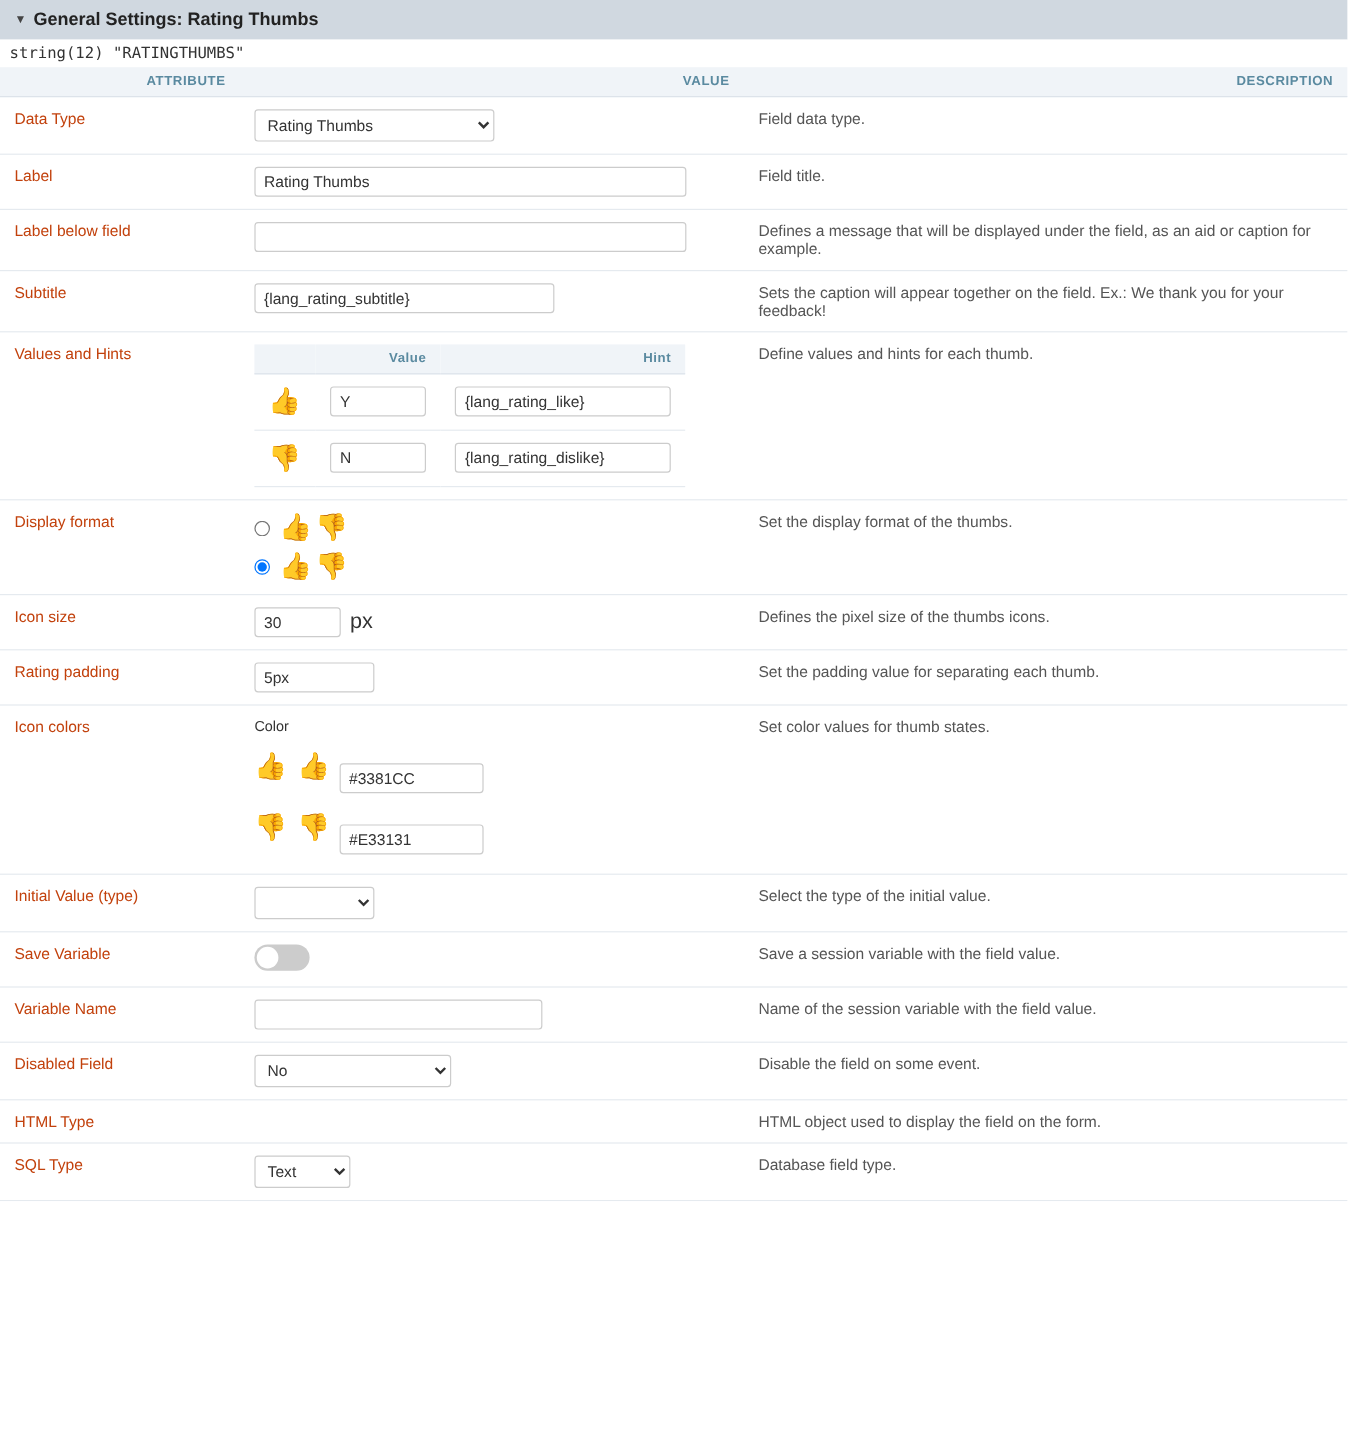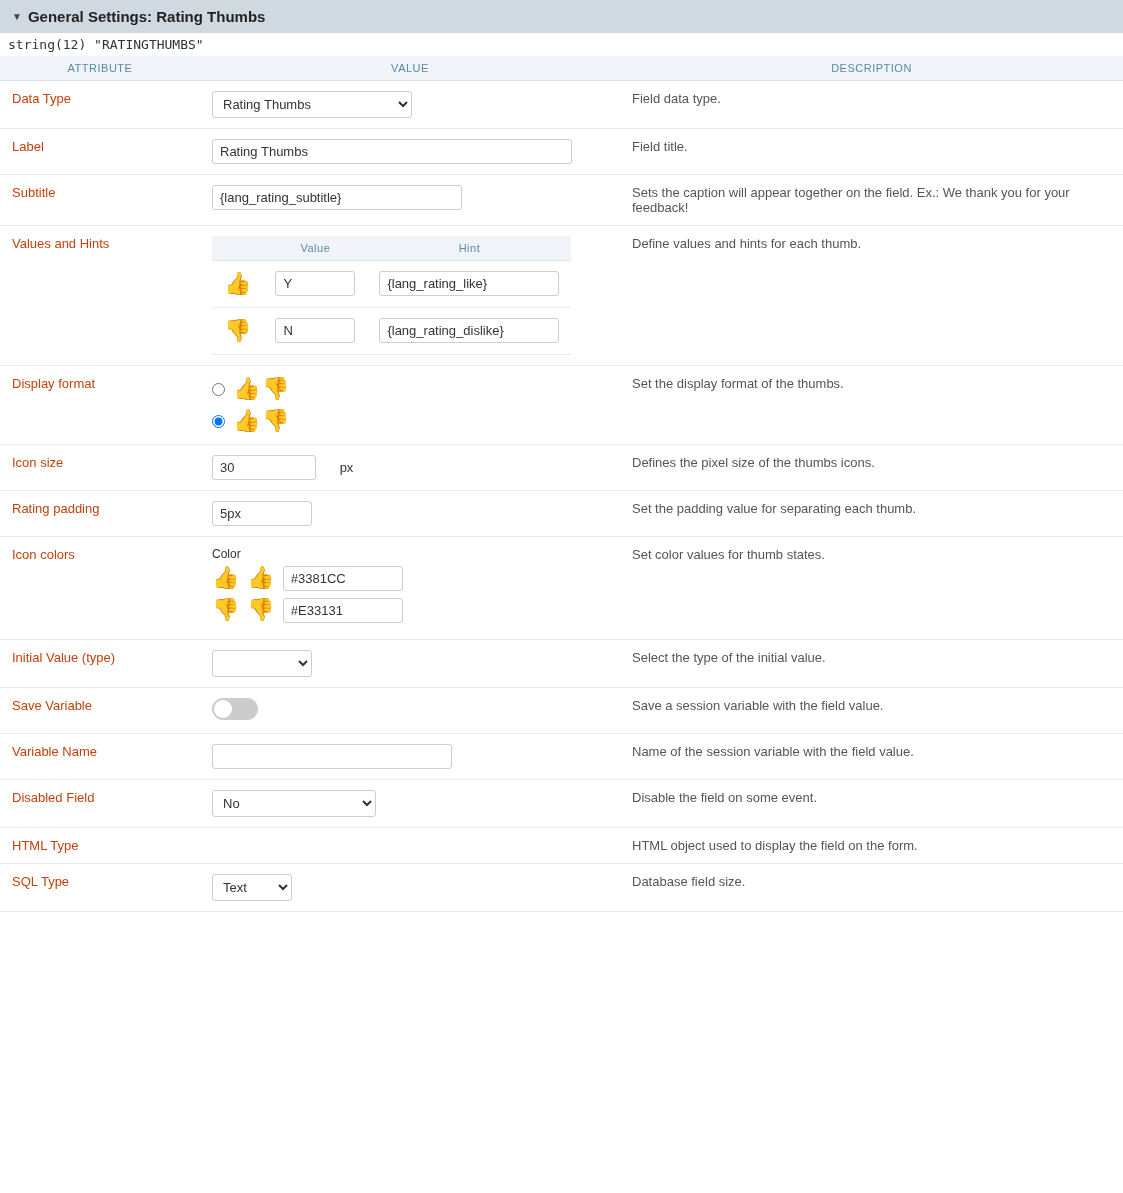"ATTRIBUTE" .settings-table thead tr th { font-weight: 400 -> 700; text-align: center -> right }
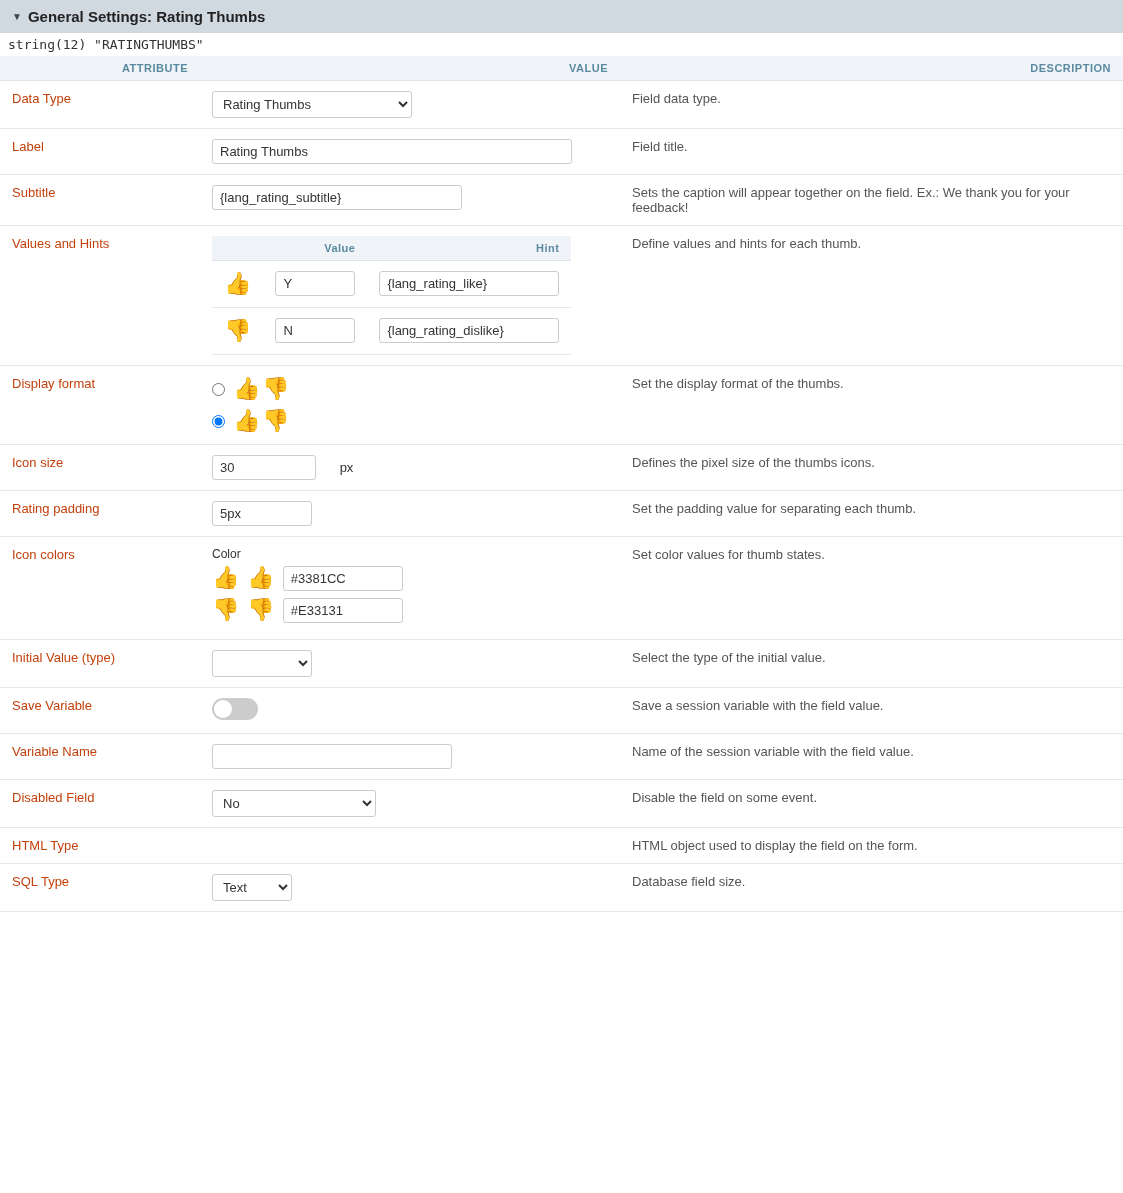"Label below field" tr { html: none -> <tr> <td>Label below field</td> <td> <input> </td> <td>Defines a message that will be displayed under the field, as an aid or caption for example.</td> </tr> }
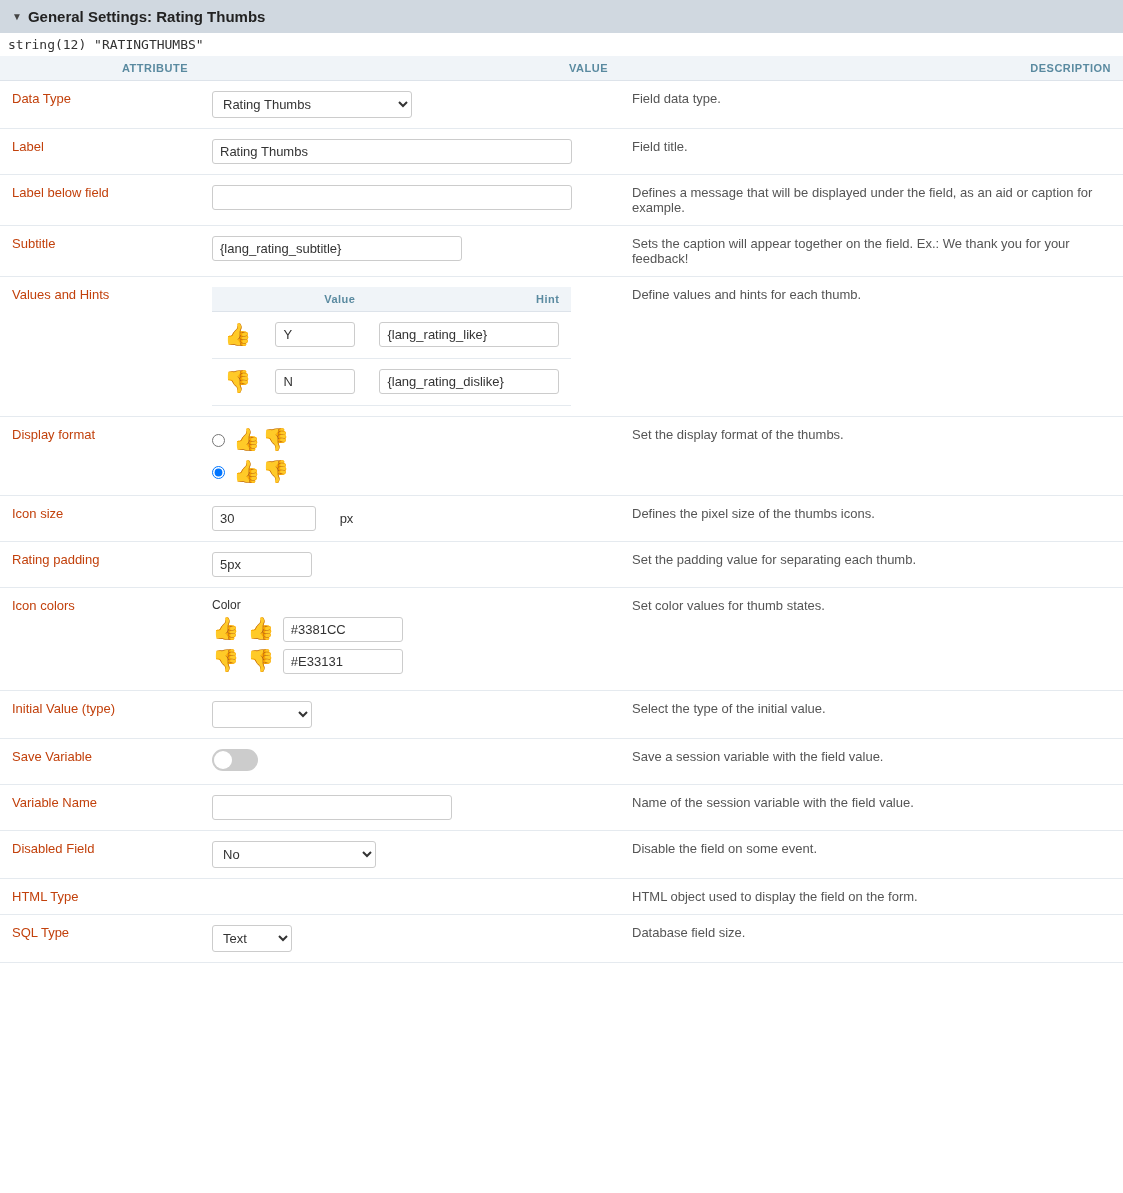"30" .icon-size-input { width: 104px -> 72px }
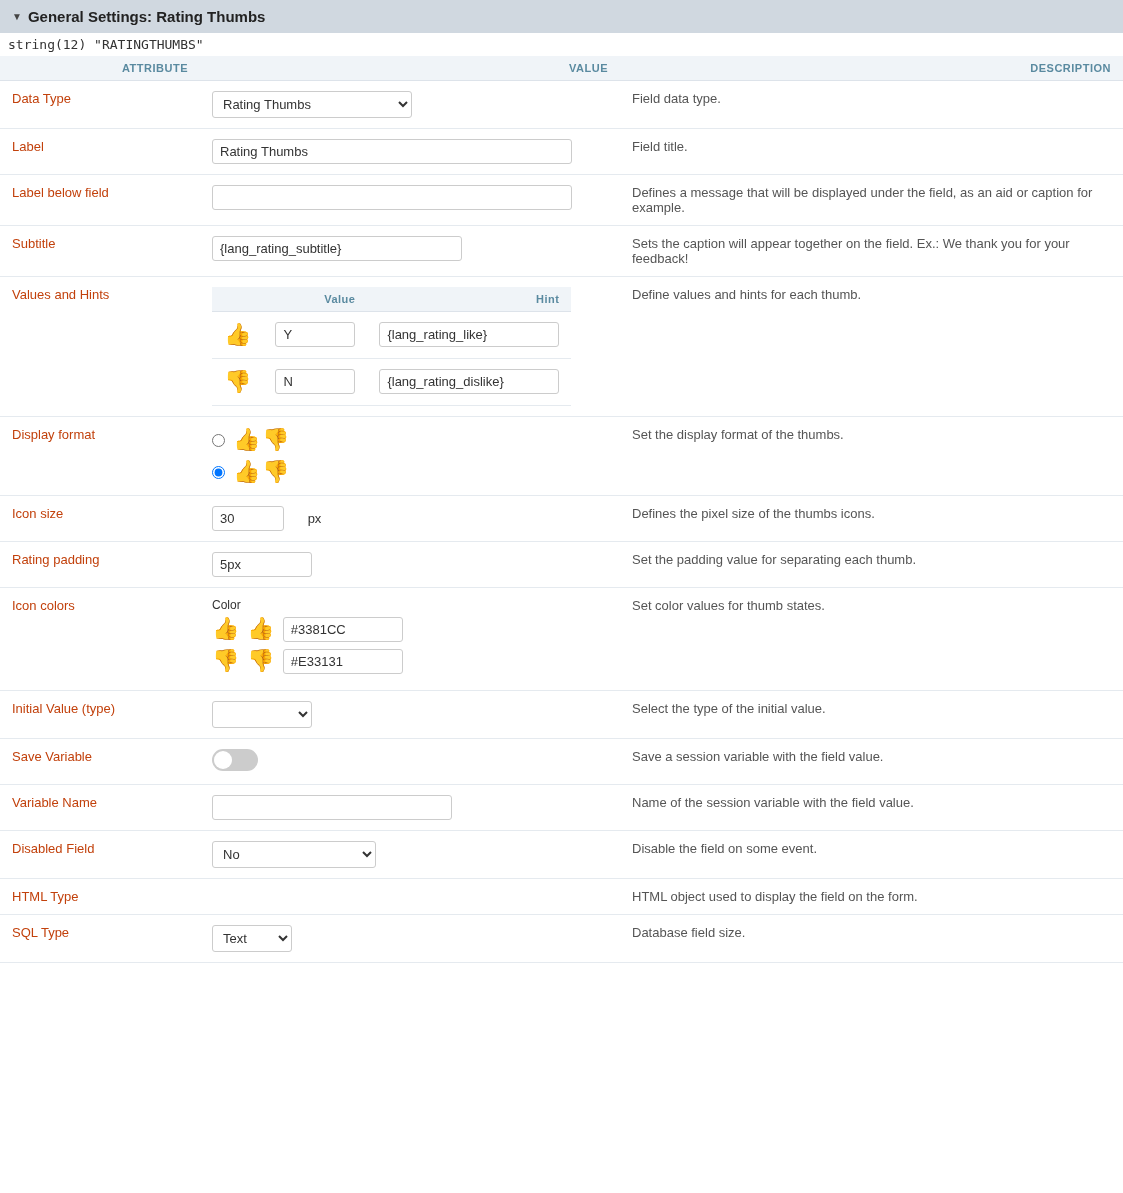"px" .px-label { font-size: 13px -> 18px; margin-left: 20px -> 4px }
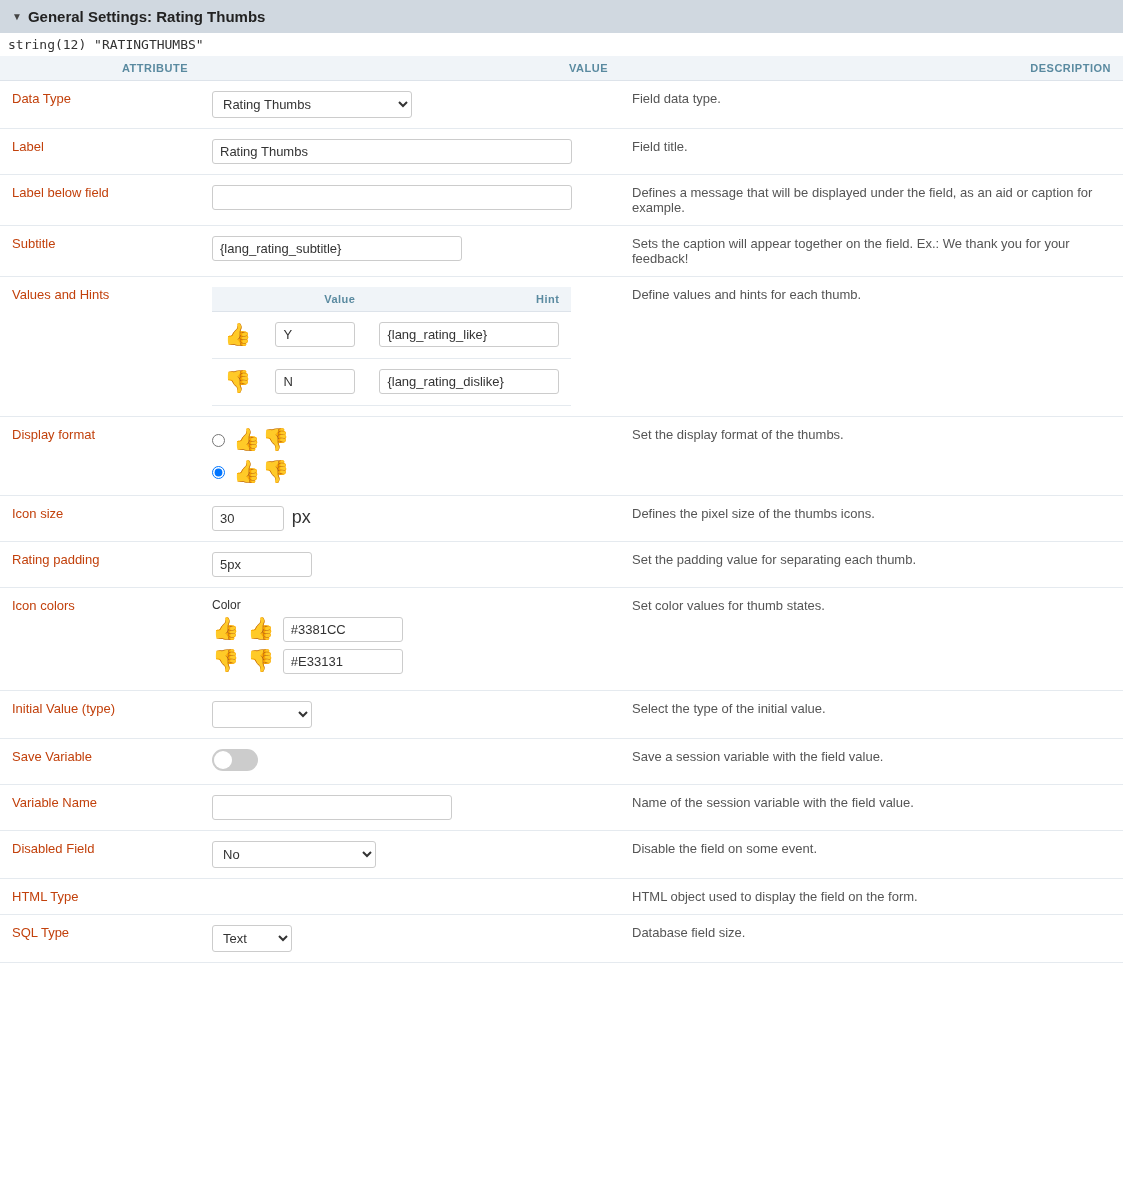"#3381CC" .color-input { margin-top: none -> 20px }
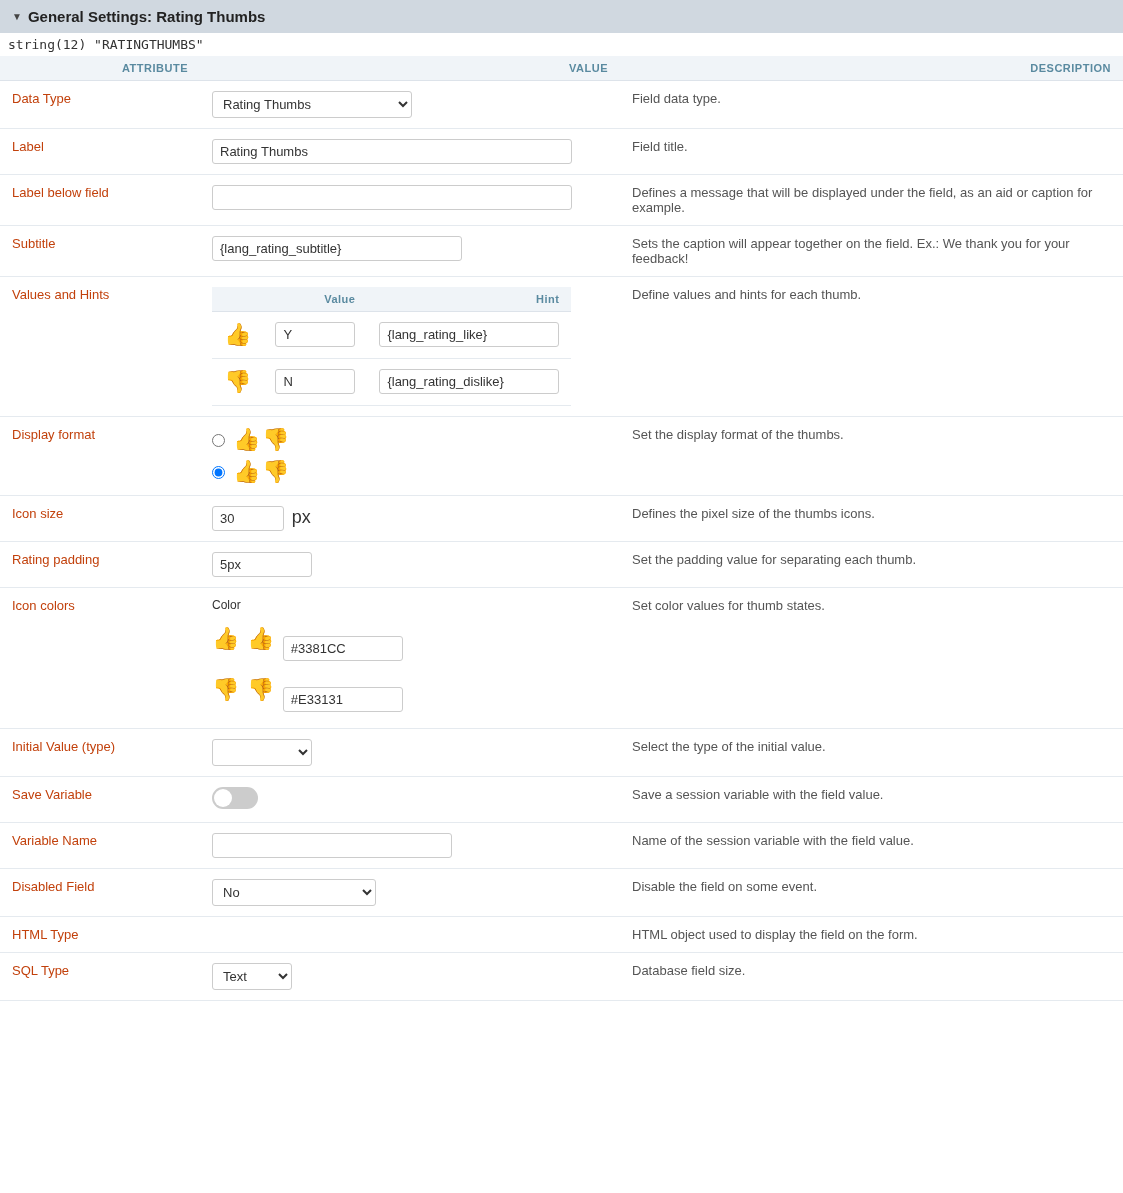"Database field size." td.col-desc { text: size -> type }
